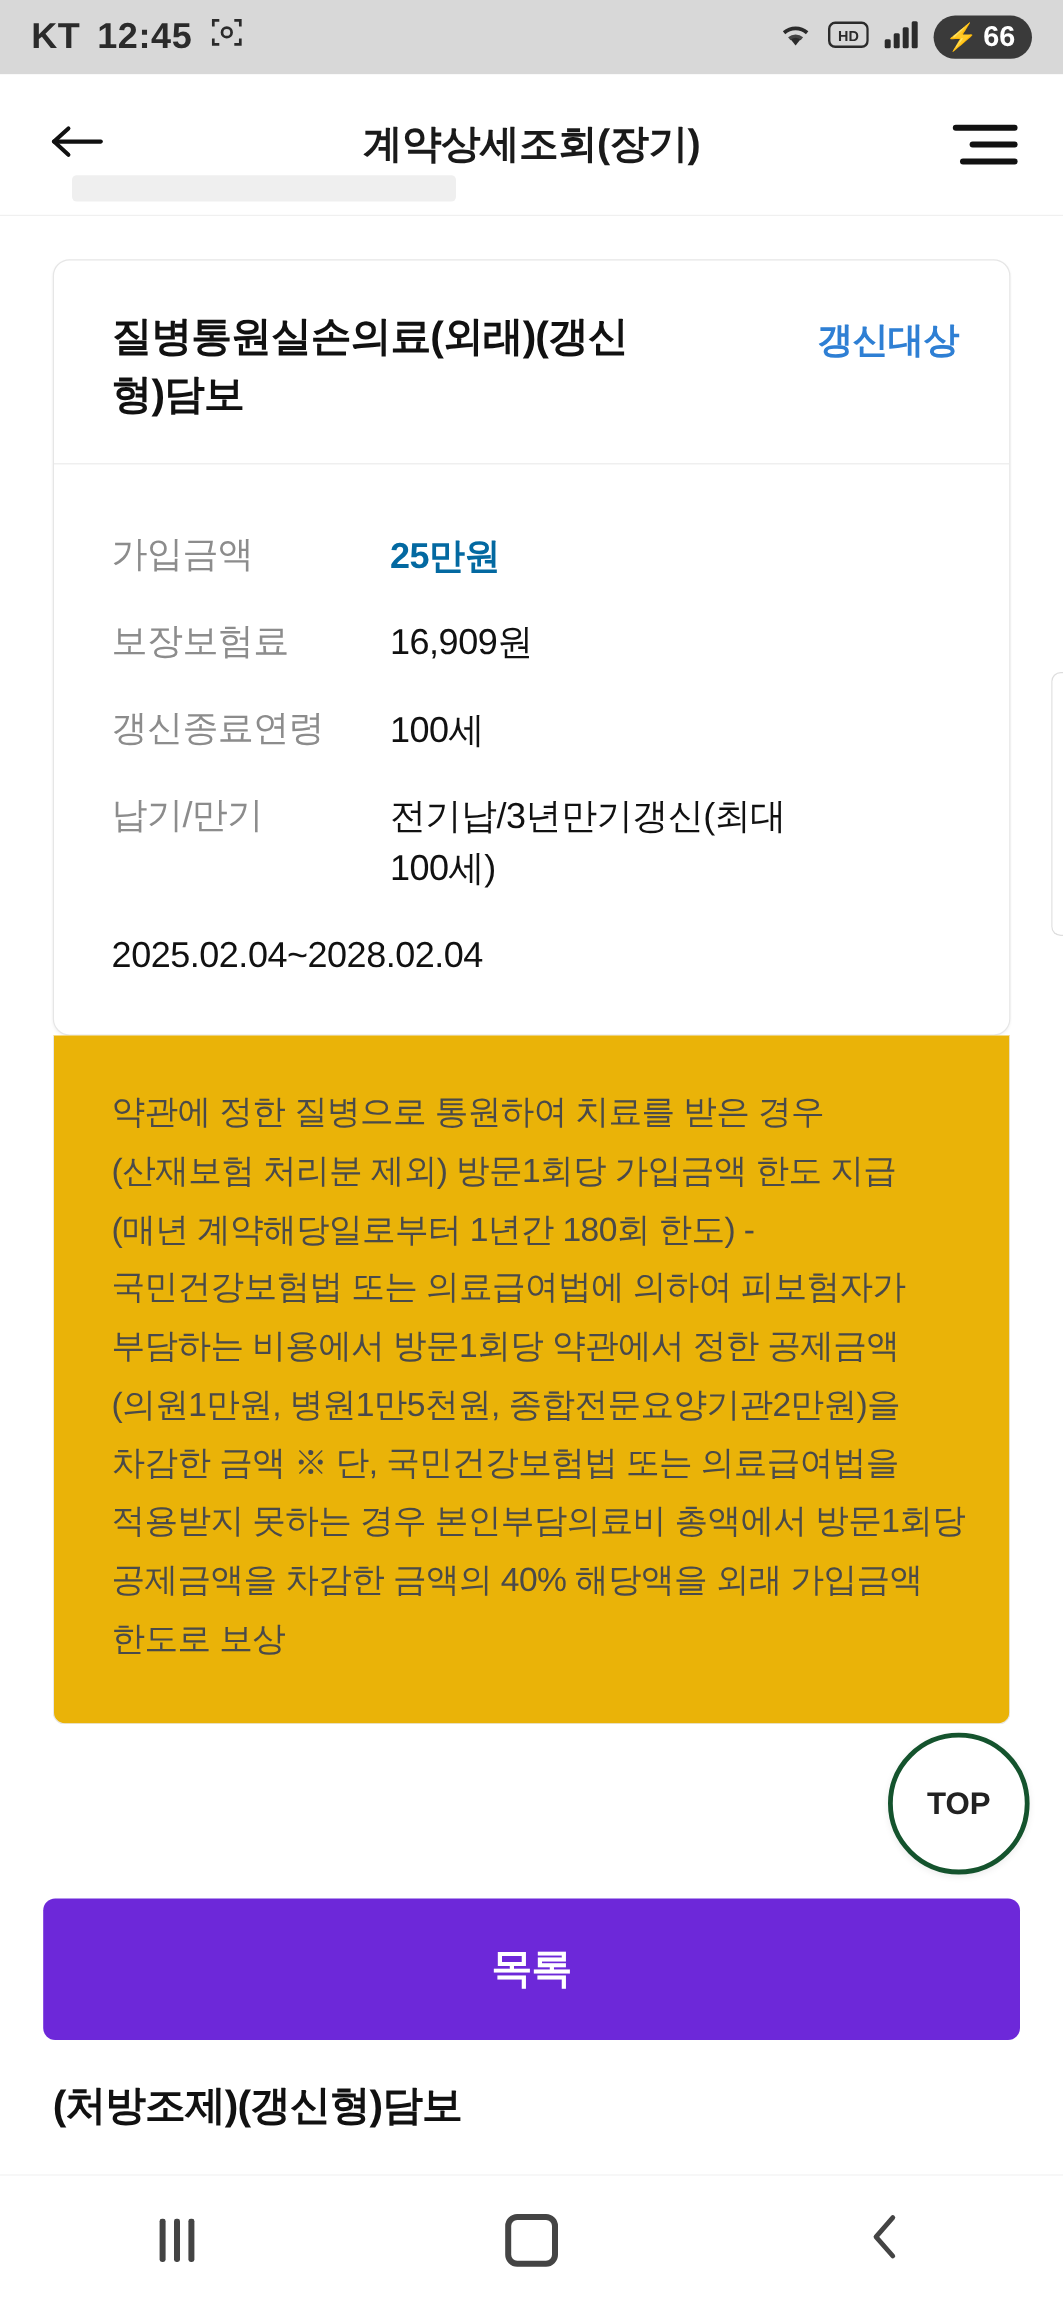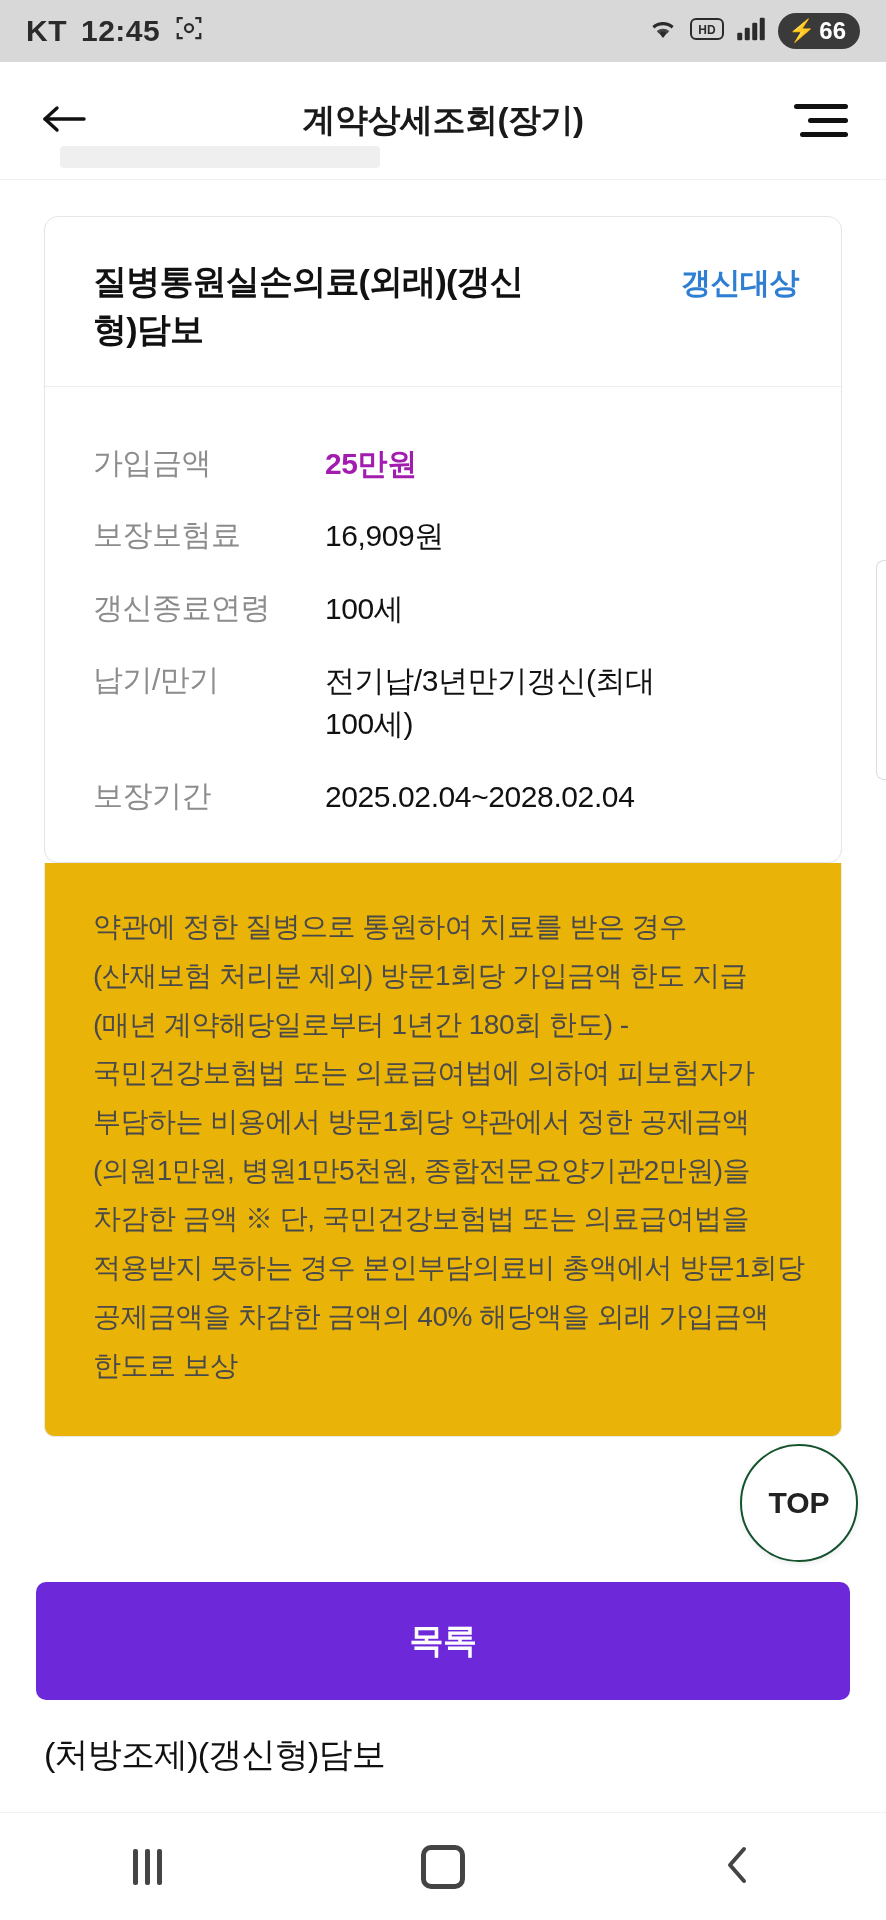"25만원" .spec-value.accent { color: #a21caf -> #0369a1 }
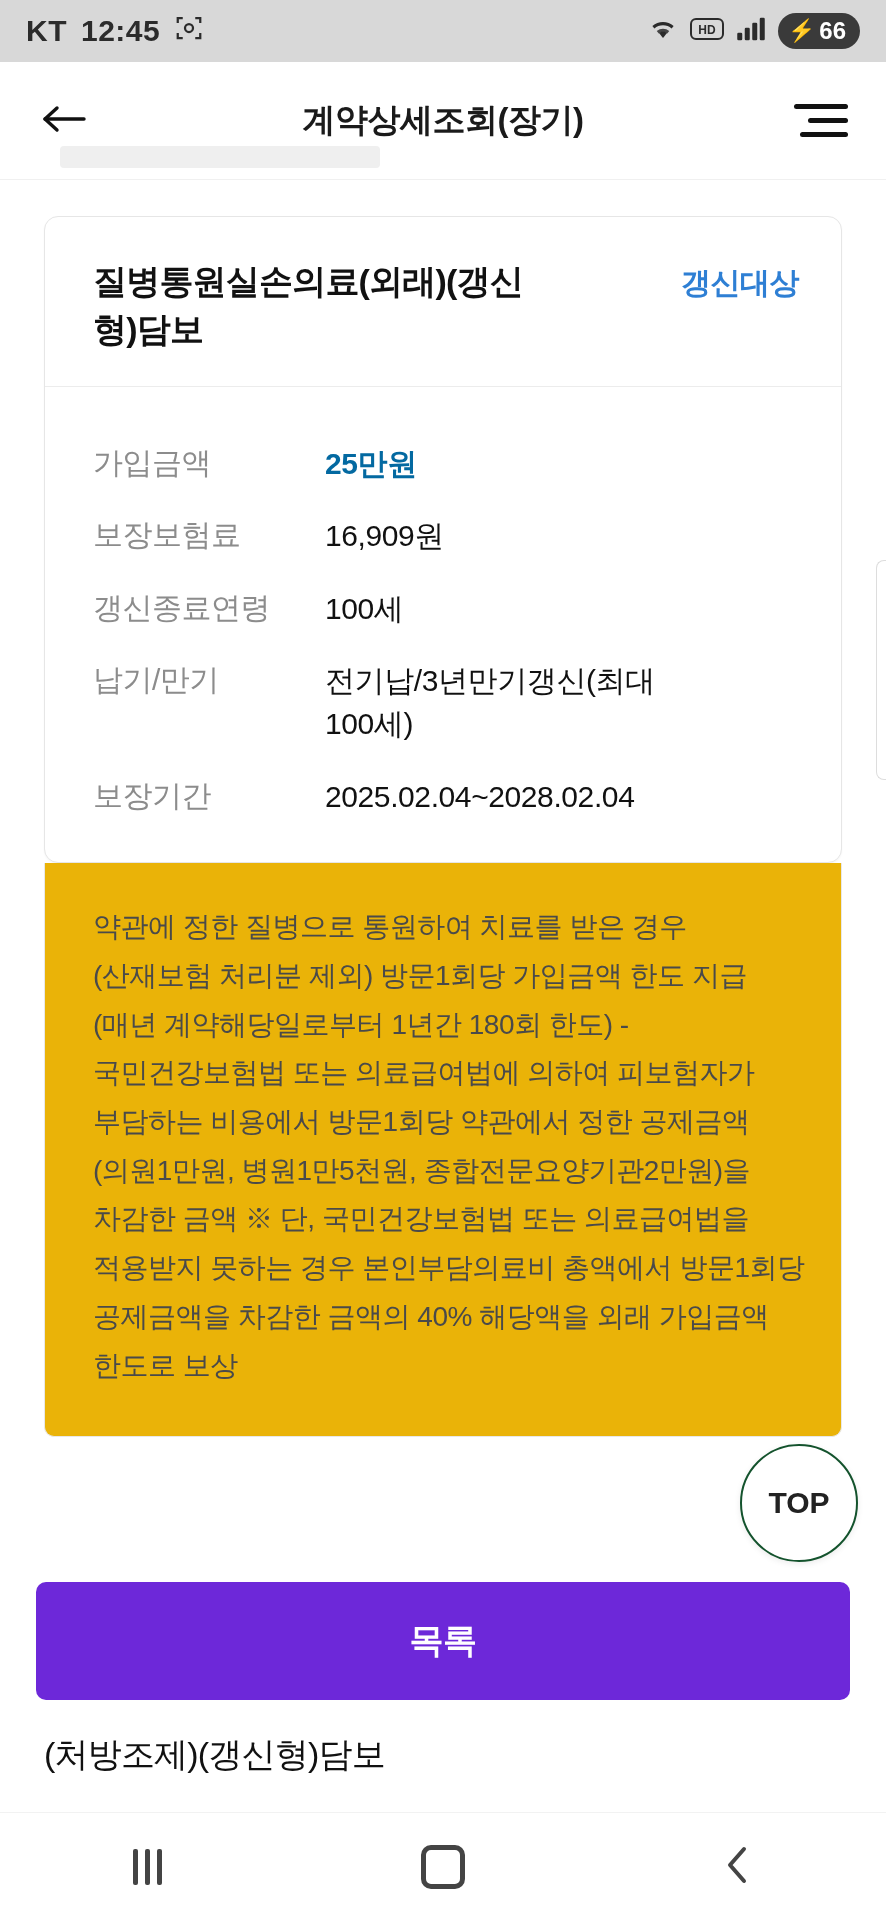"보장기간" div.spec-label { html: <div>보장기간</div> -> none }
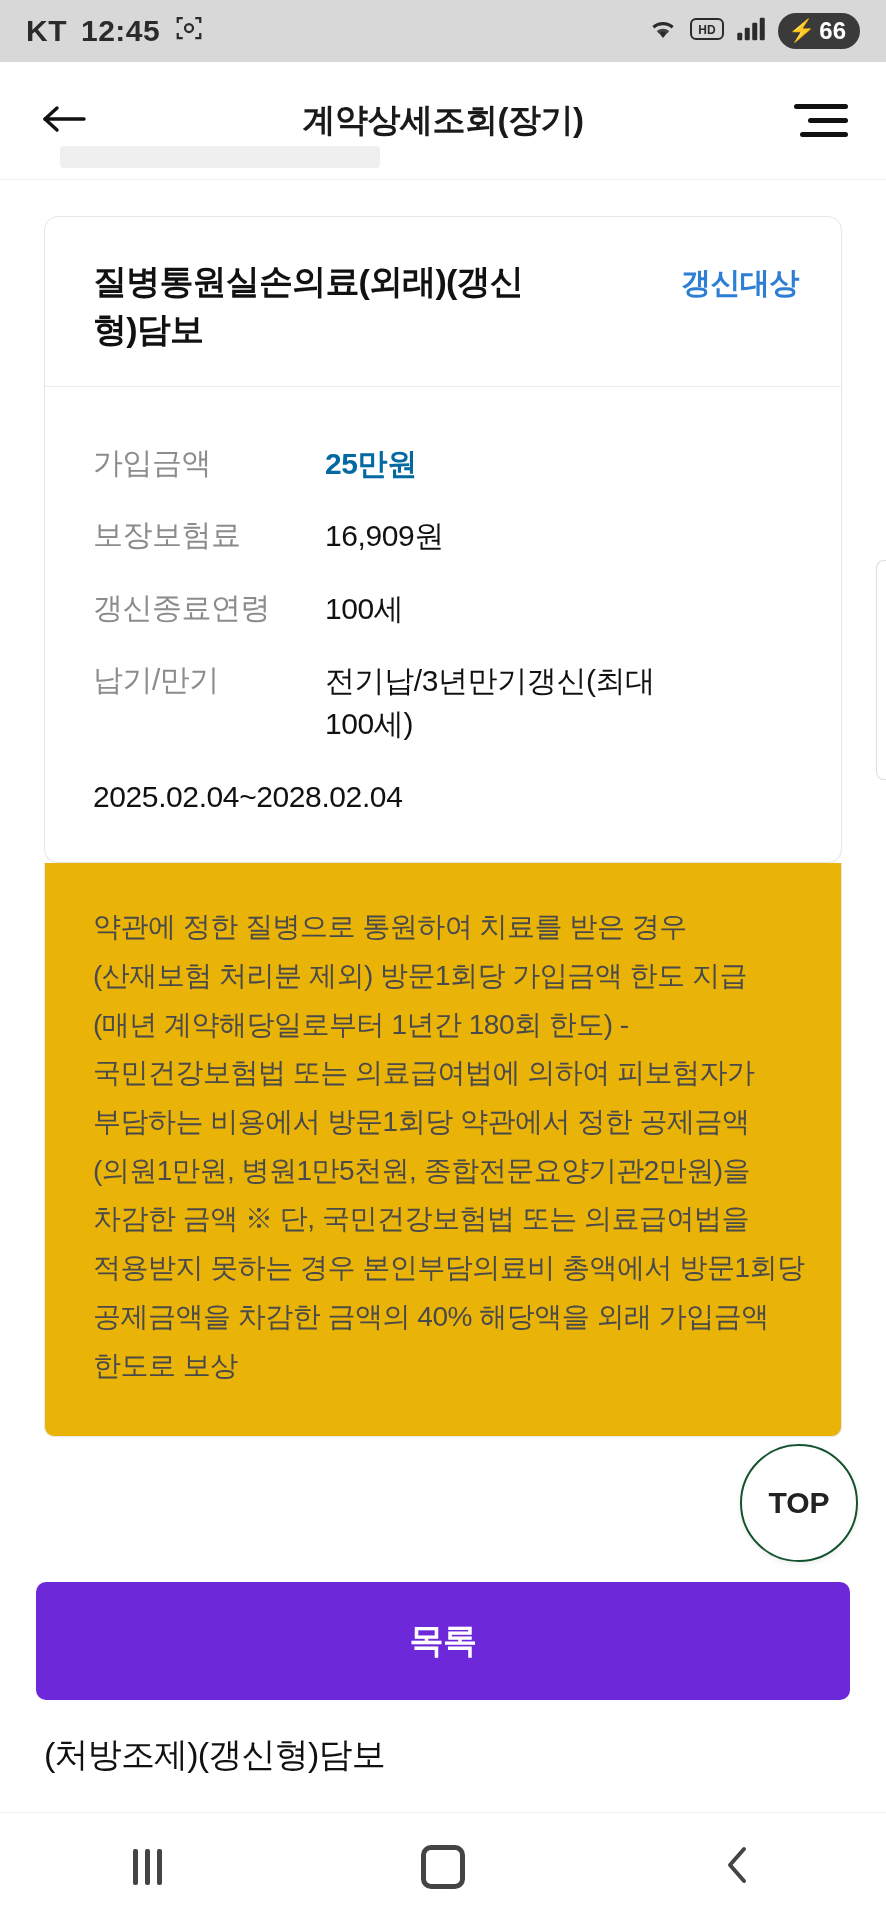"TOP" .top-btn { border: 2px solid #14532d -> 4px solid #14532d; font-size: 30px -> 26px }
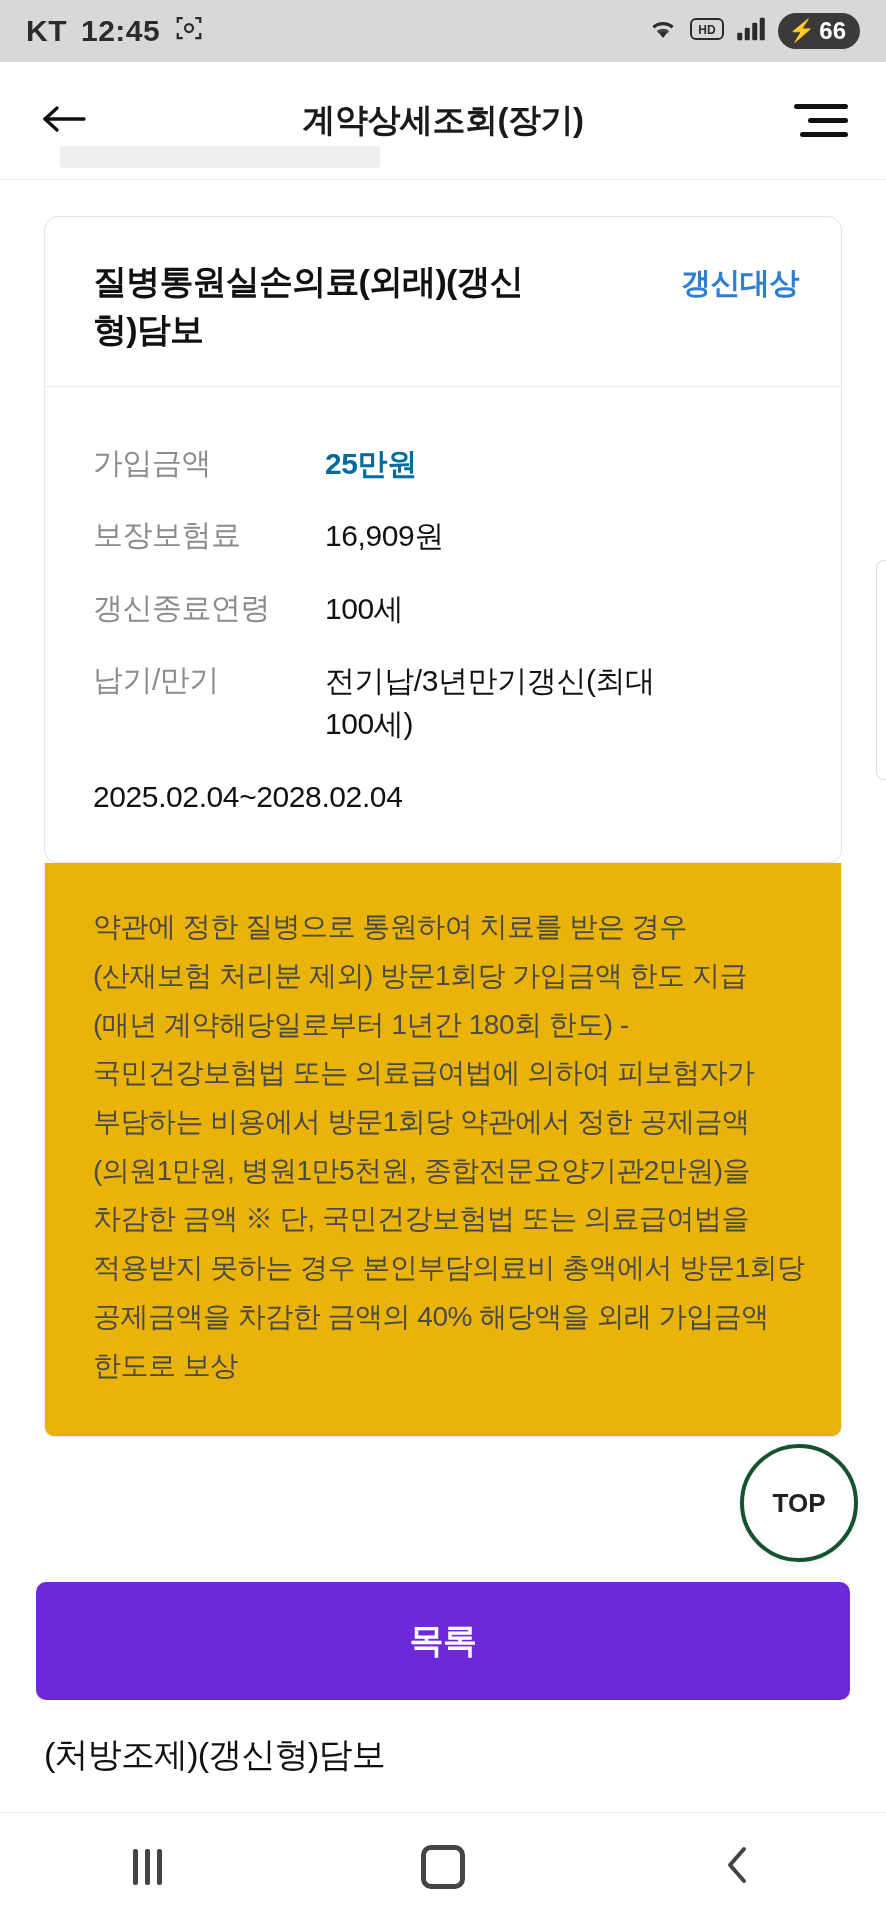"(처방조제)(갱신형)담보" .next-title { font-weight: 400 -> 700 }
